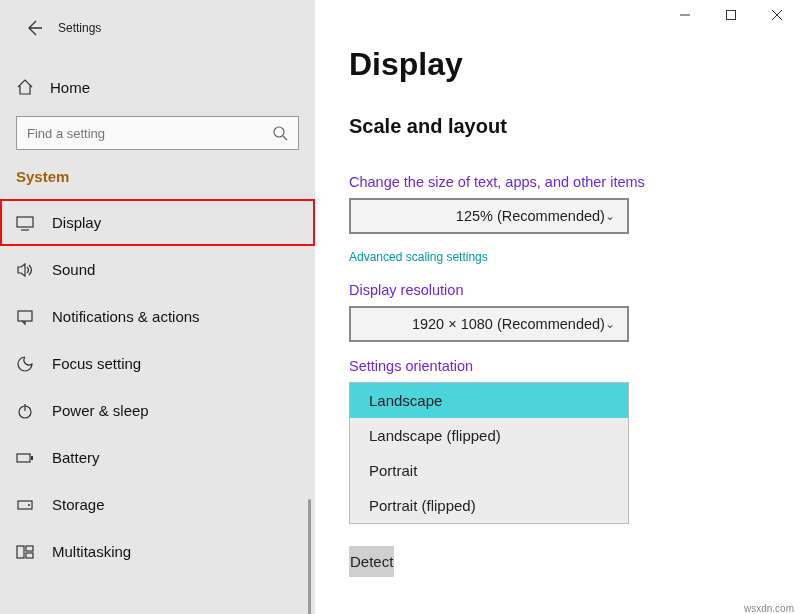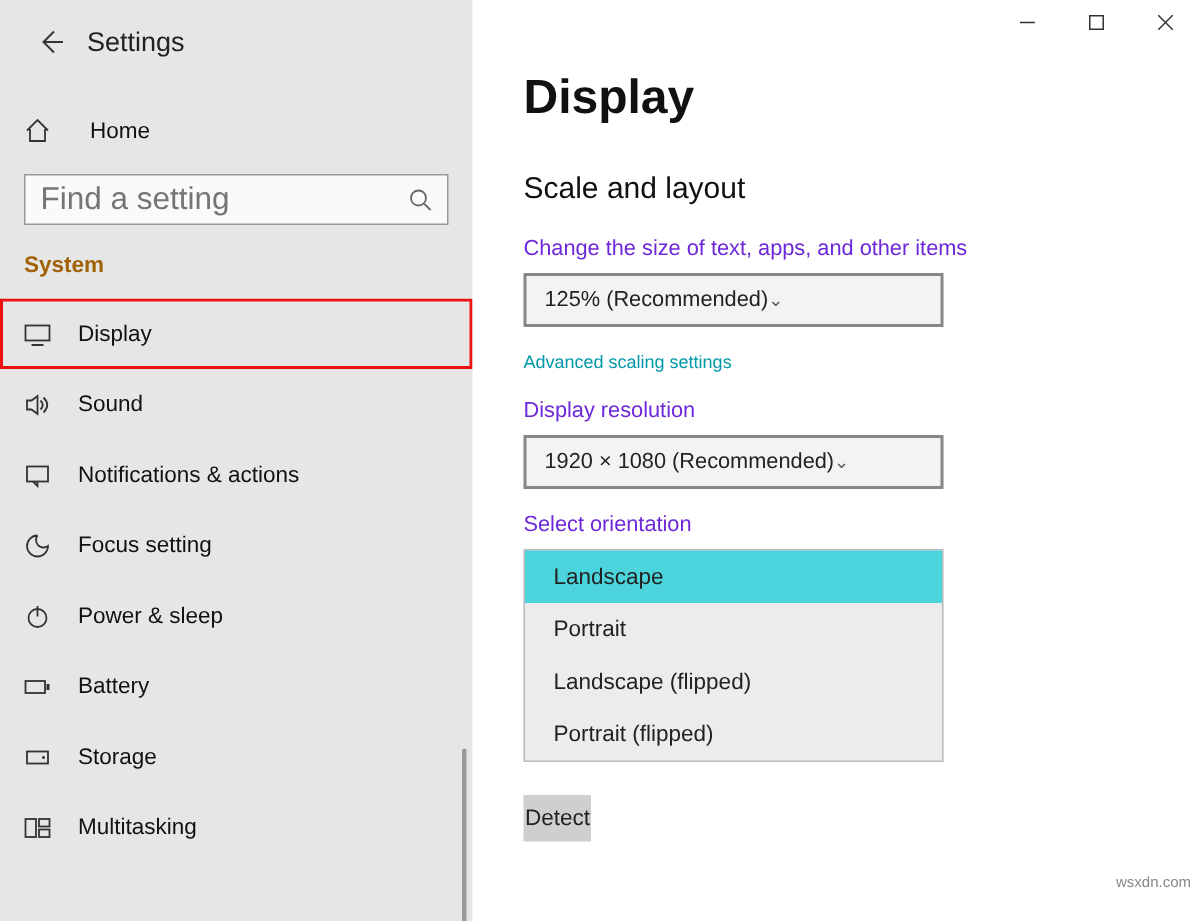"Settings" .title-settings { font-size: 18px -> 12px }
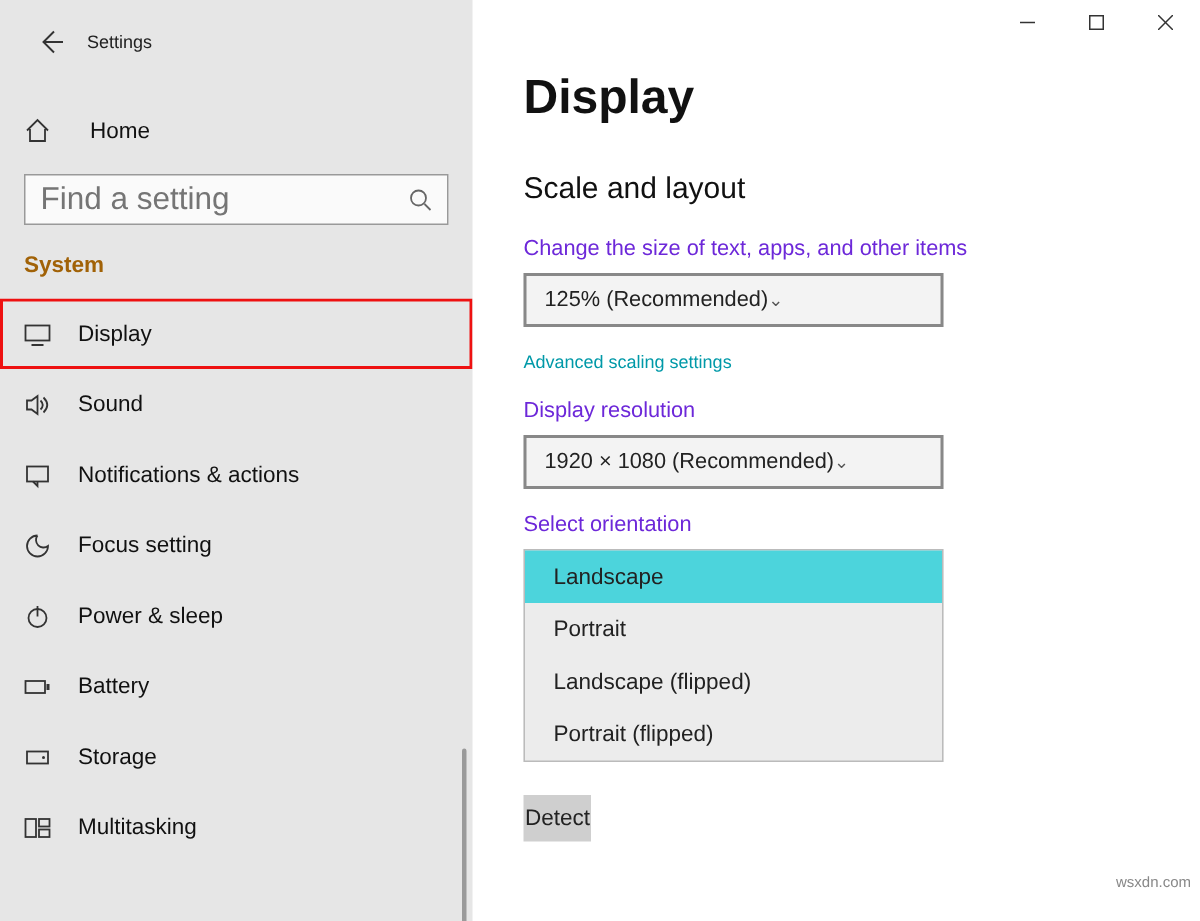"Home" .home-row .label { margin-left: 26px -> 16px }
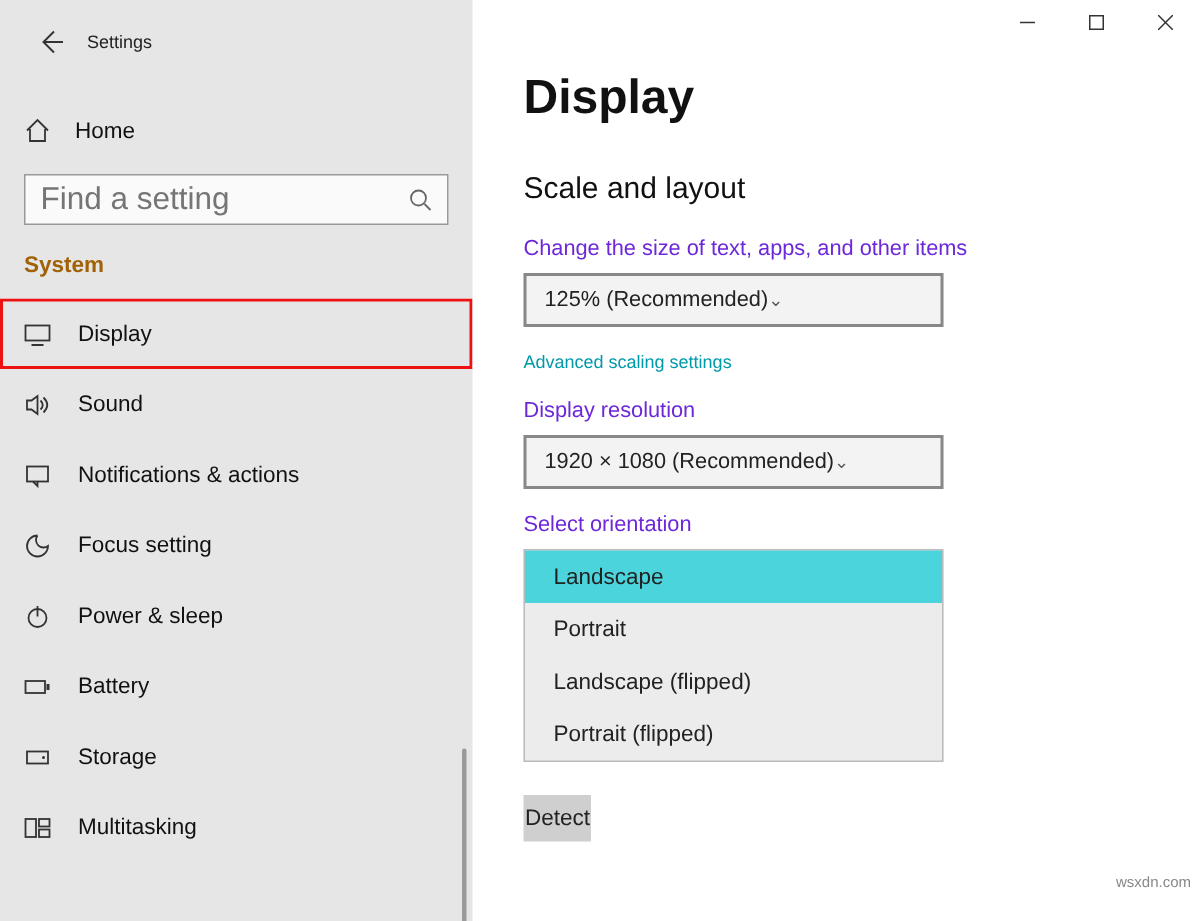"Find a setting" .search-box input { font-size: 21px -> 13px }
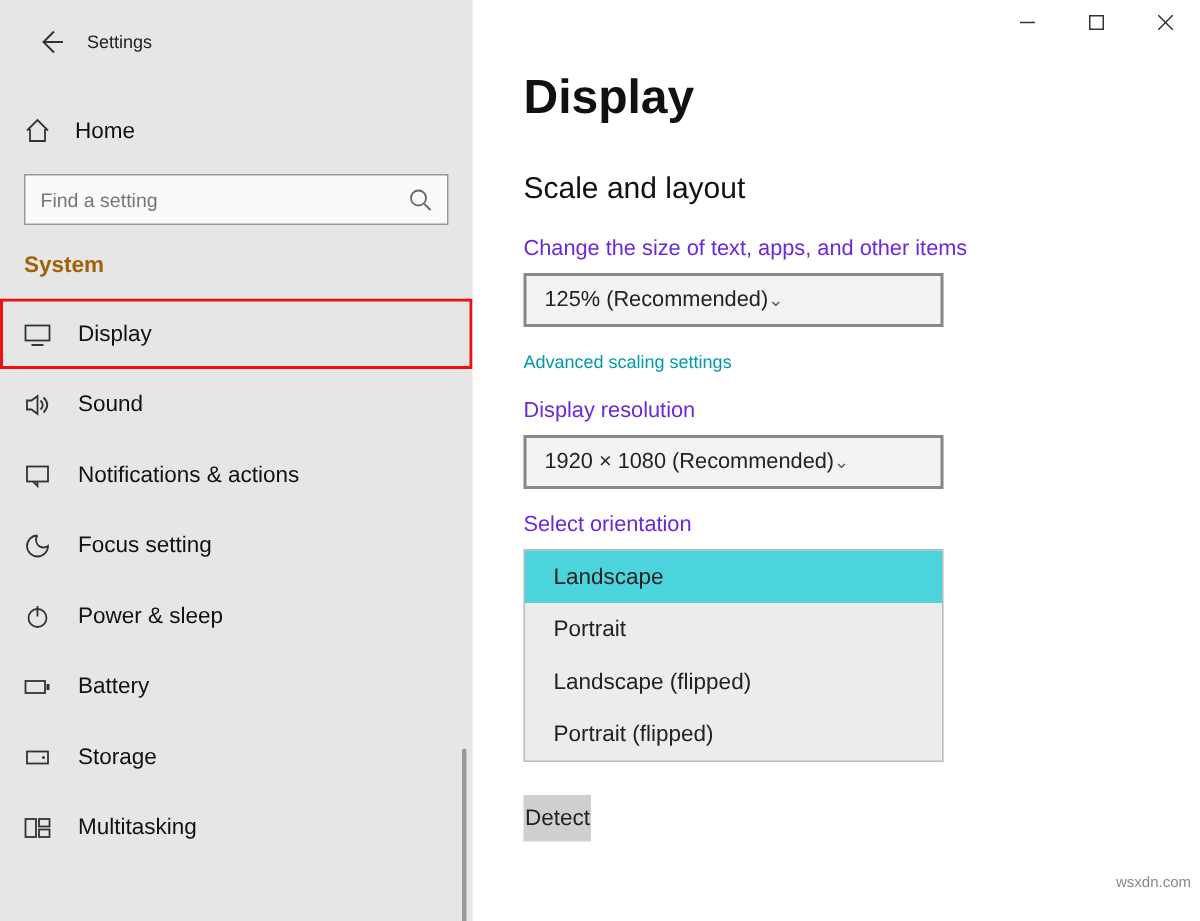"Scale and layout" .sec-title { font-weight: 400 -> 700; margin-bottom: 20px -> 36px }
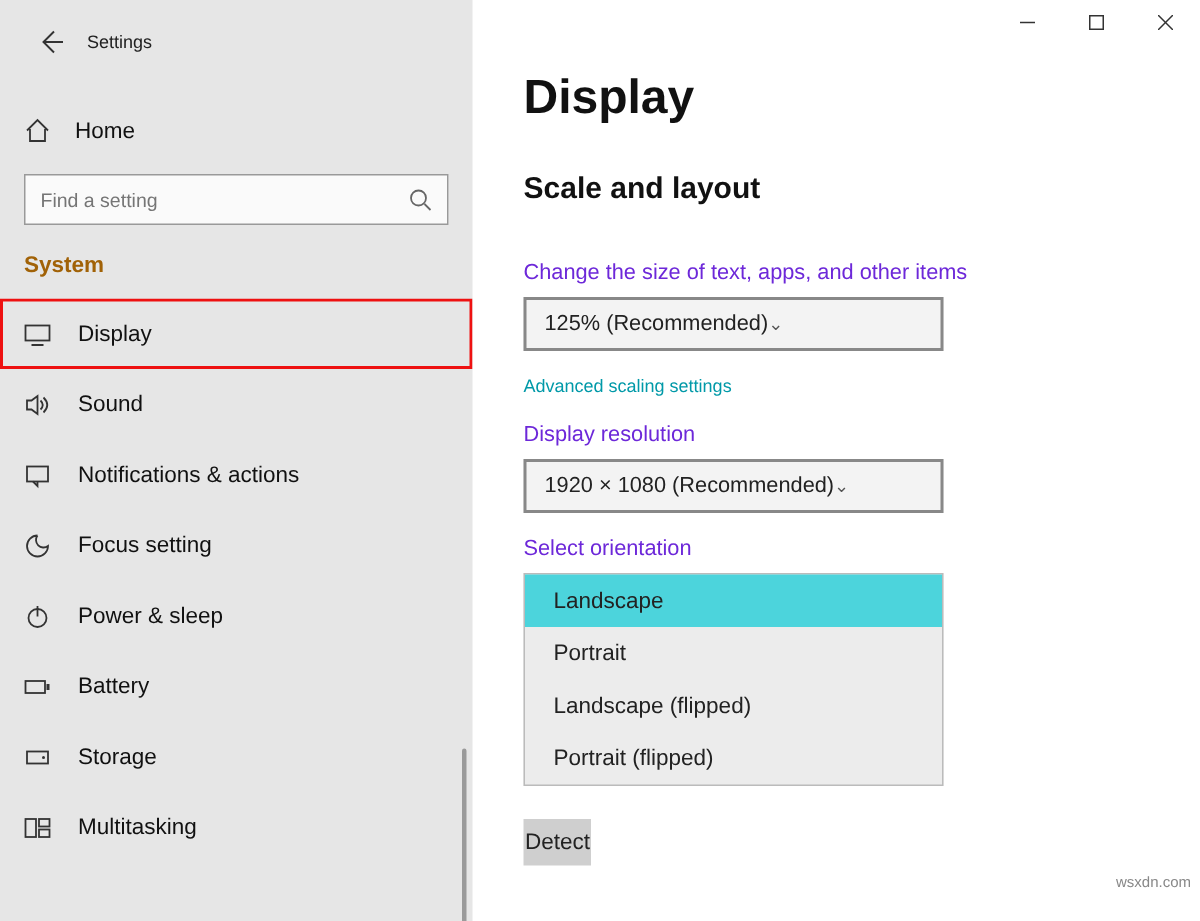"125% (Recommended)" .combo { justify-content: flex-start -> flex-end }
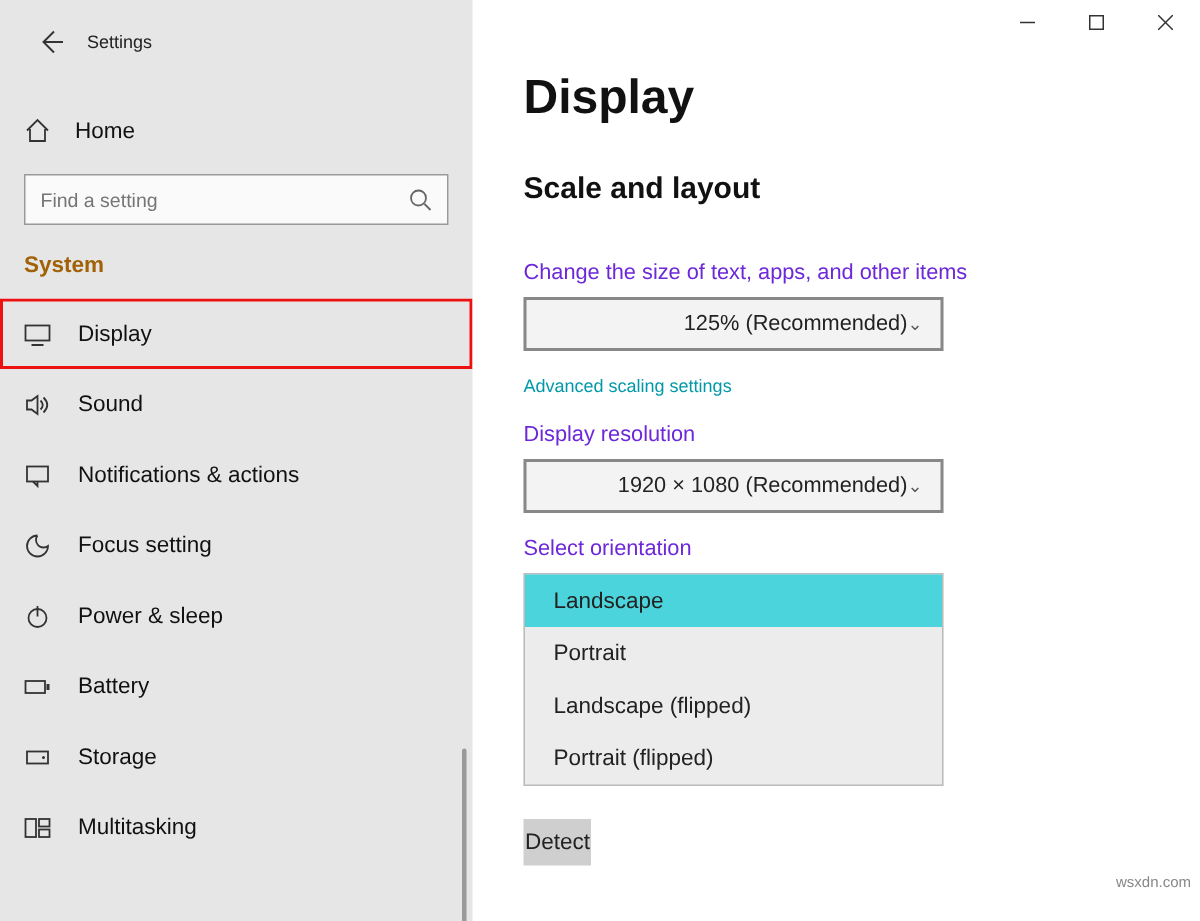"Select orientation" div.field-label { text: Select -> Settings }
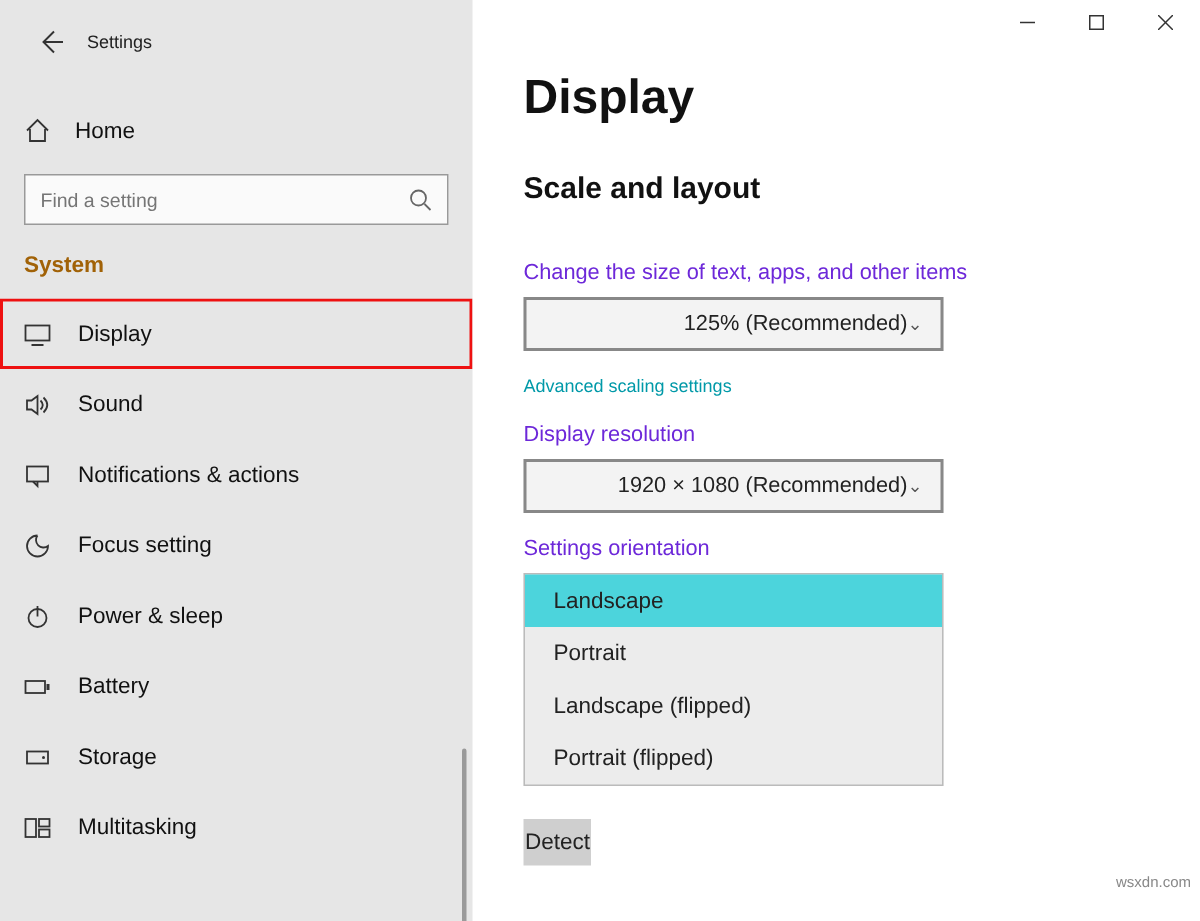"Portrait" div.option { order: before "Landscape (flipped)" -> after "Landscape (flipped)" }
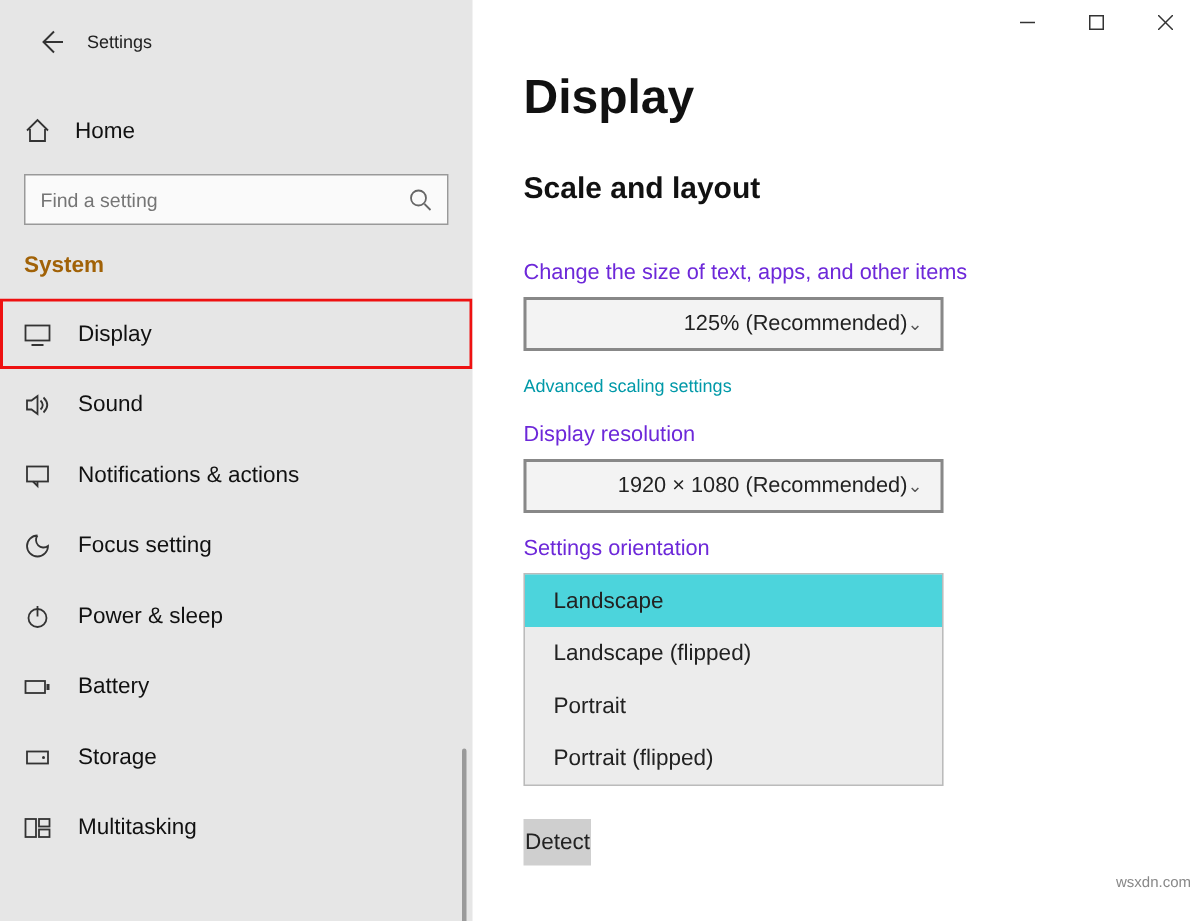"wsxdn.com" .watermark { bottom: 20px -> 0 }
